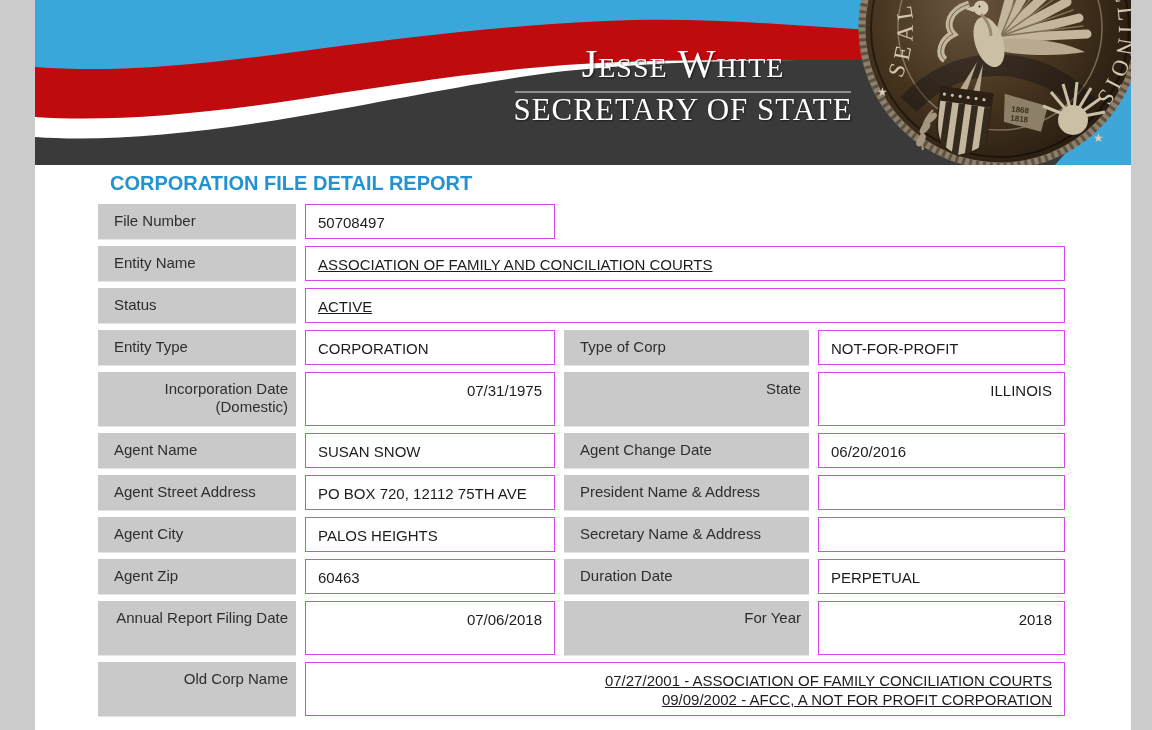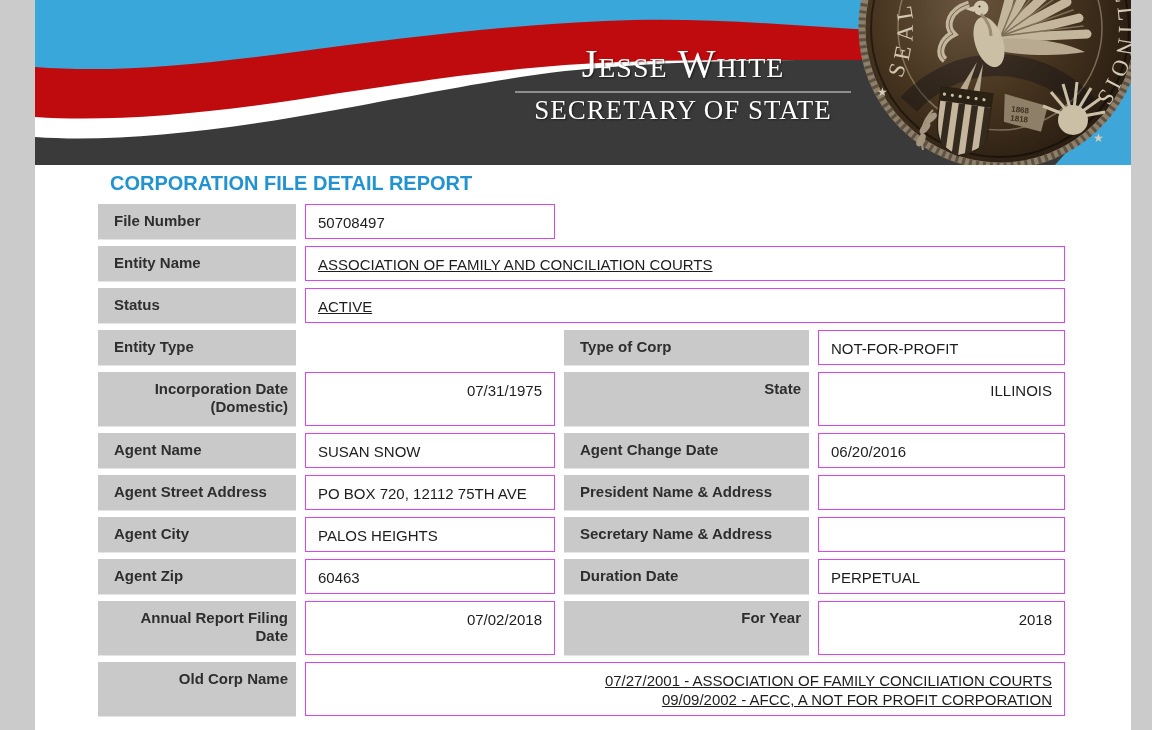"SECRETARY OF STATE" .banner-text .office { font-size: 27px -> 31px }
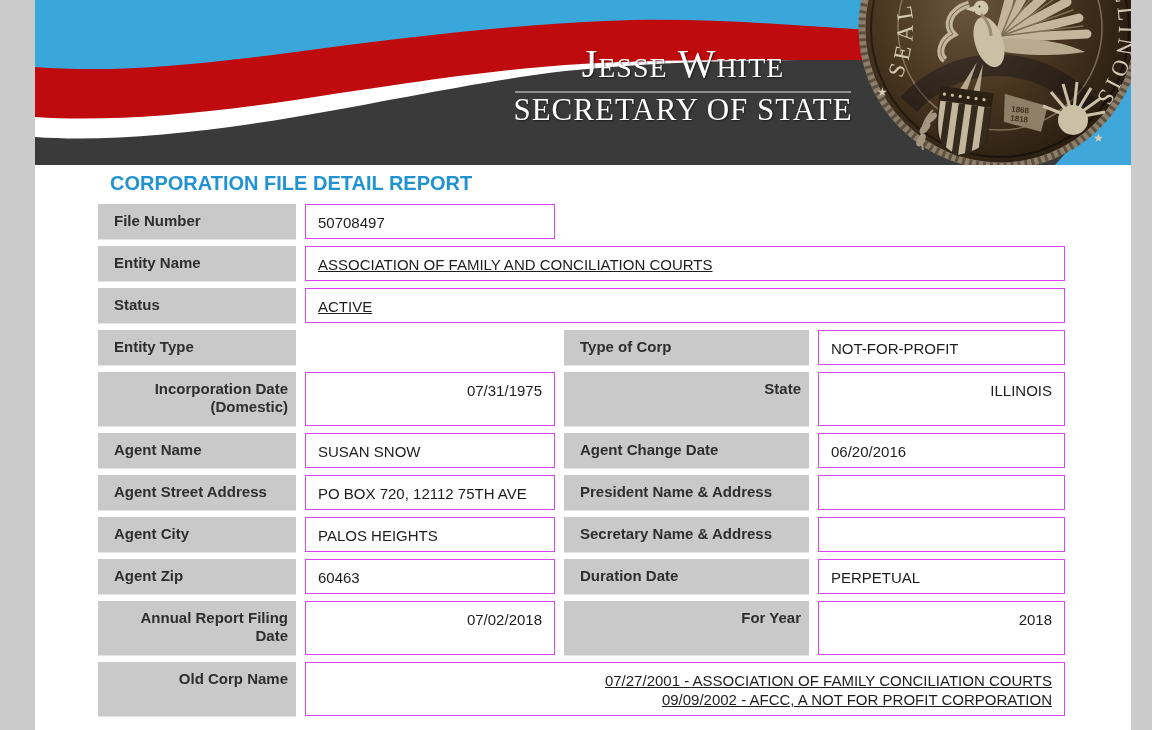"File Number" .lbl { font-weight: bold -> normal }
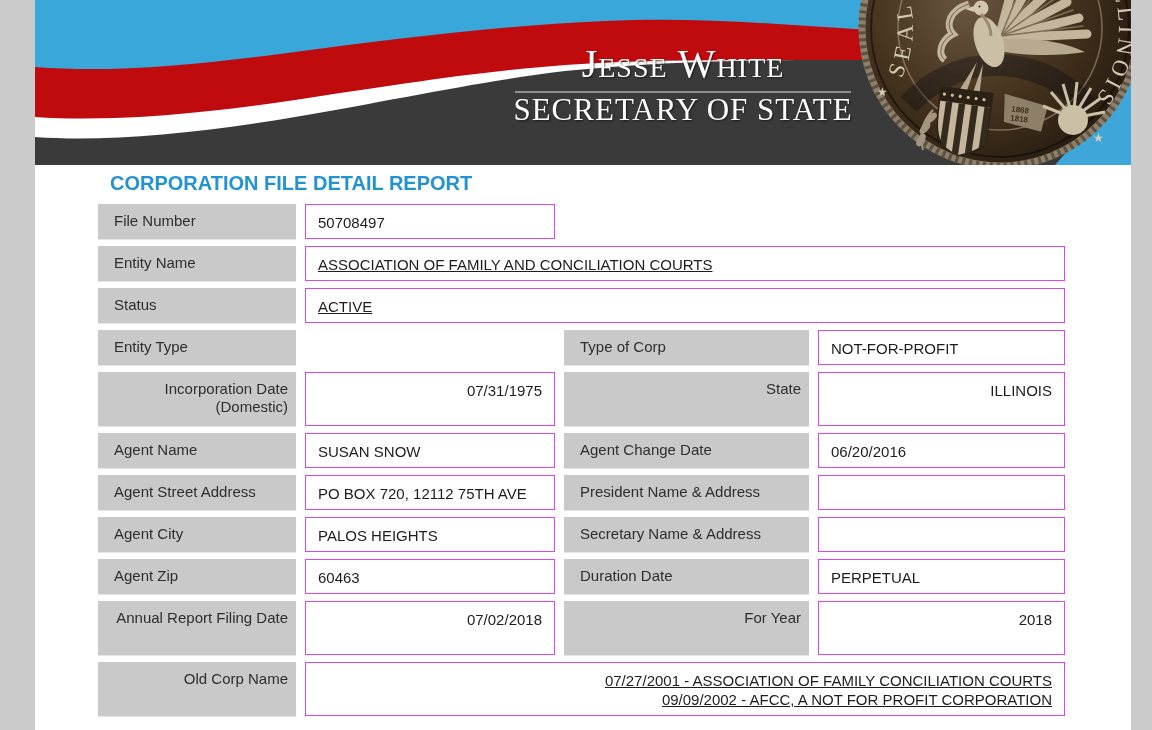"CORPORATION" div.cell { html: none -> <div>CORPORATION</div> }
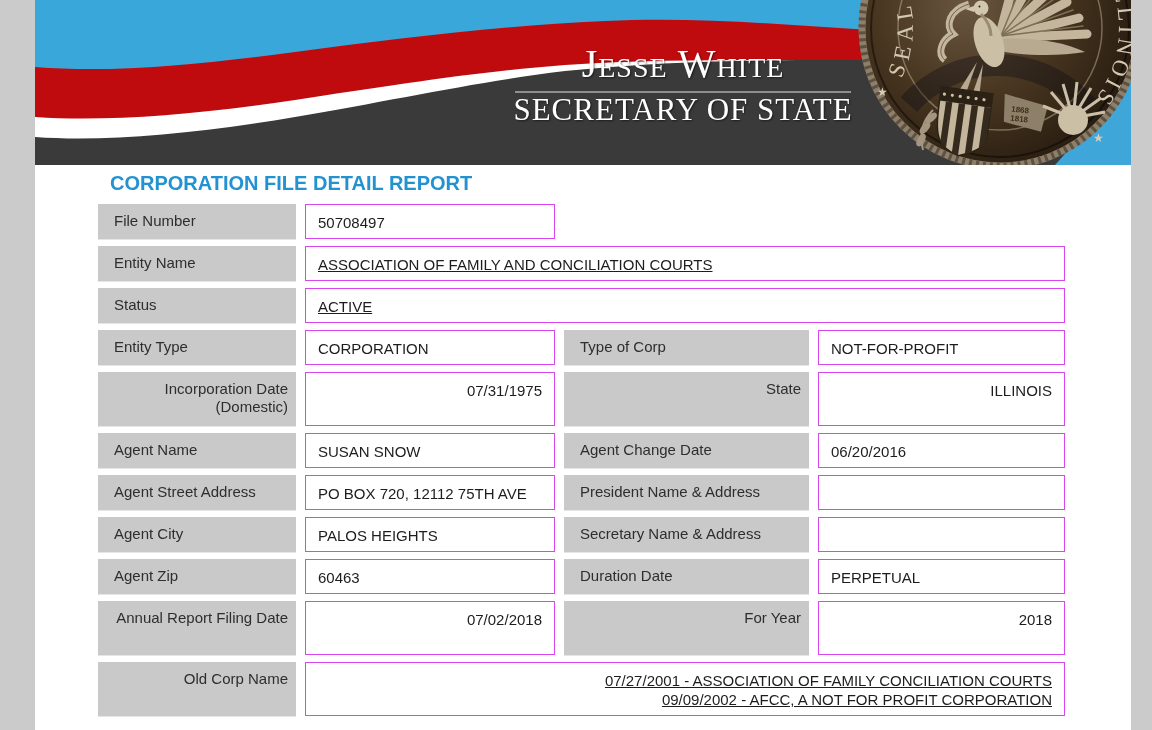"07/02/2018" div.cell { text: 07/02/2018 -> 07/06/2018 }
